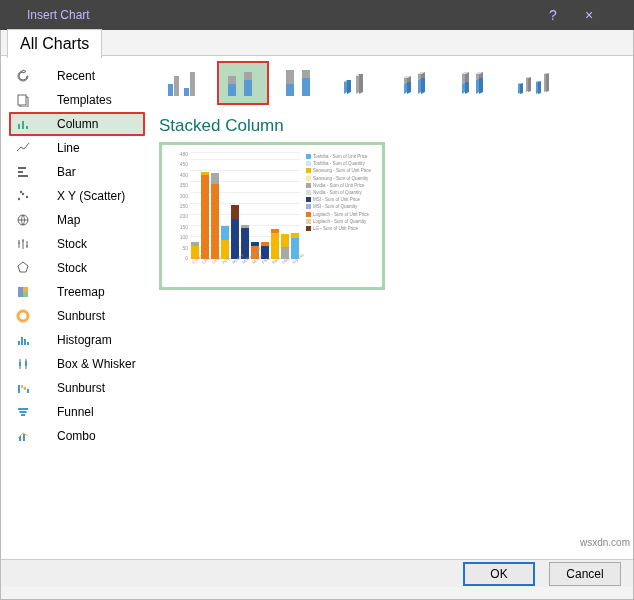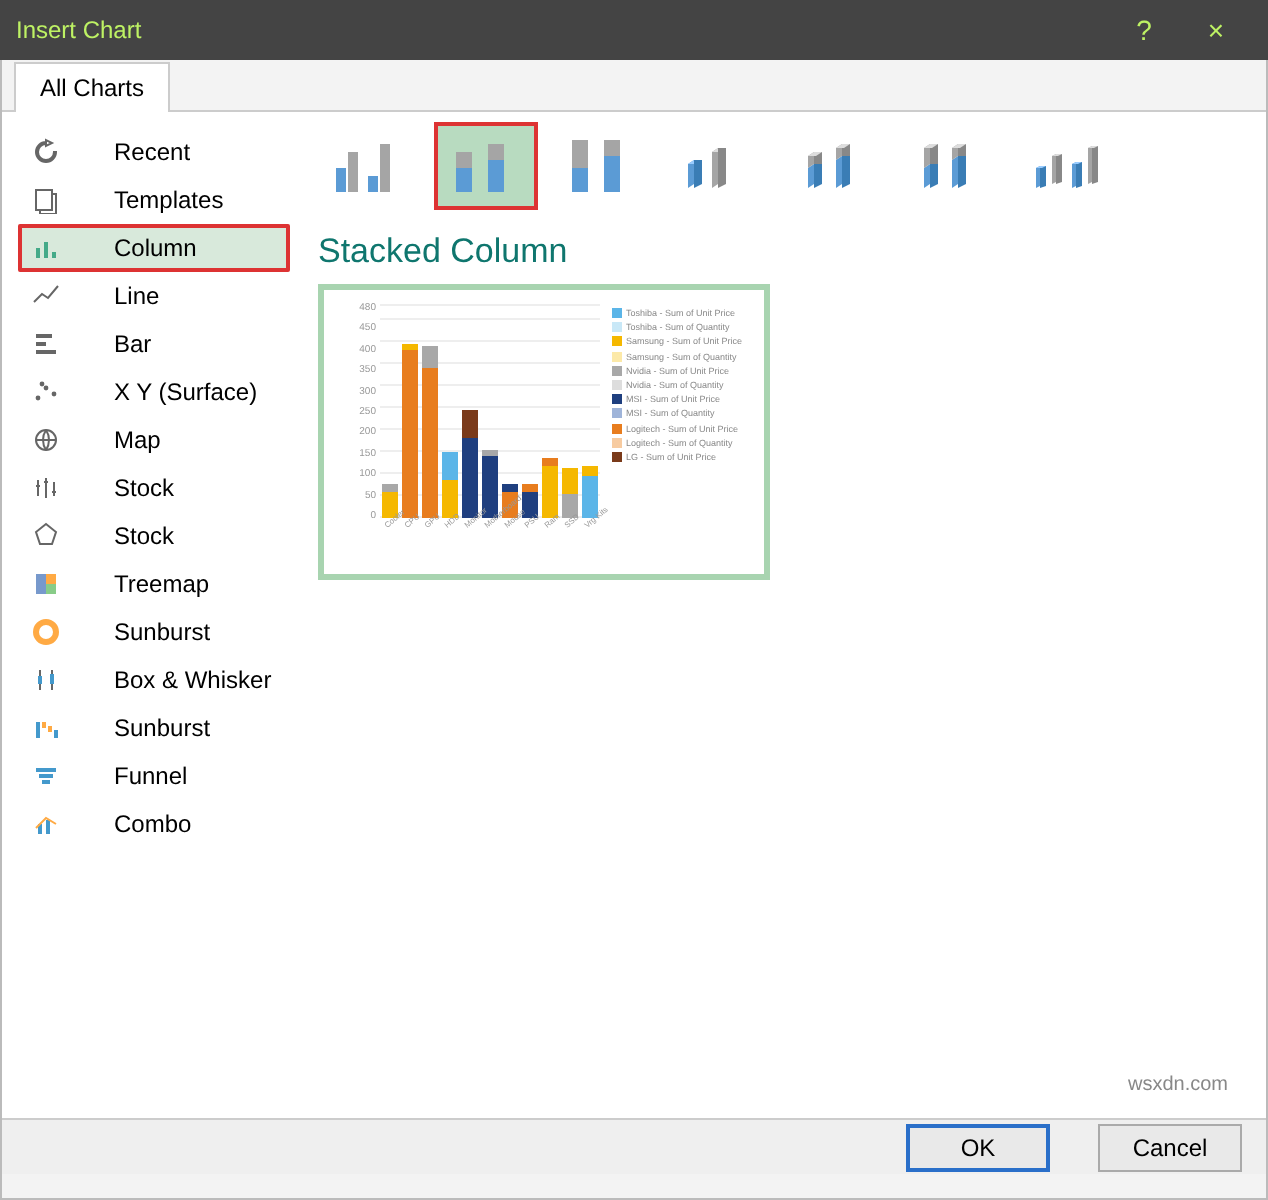"Insert Chart" .titlebar { color: #bef264 -> #c4b5fd; padding: 0 8px -> 0 27px }
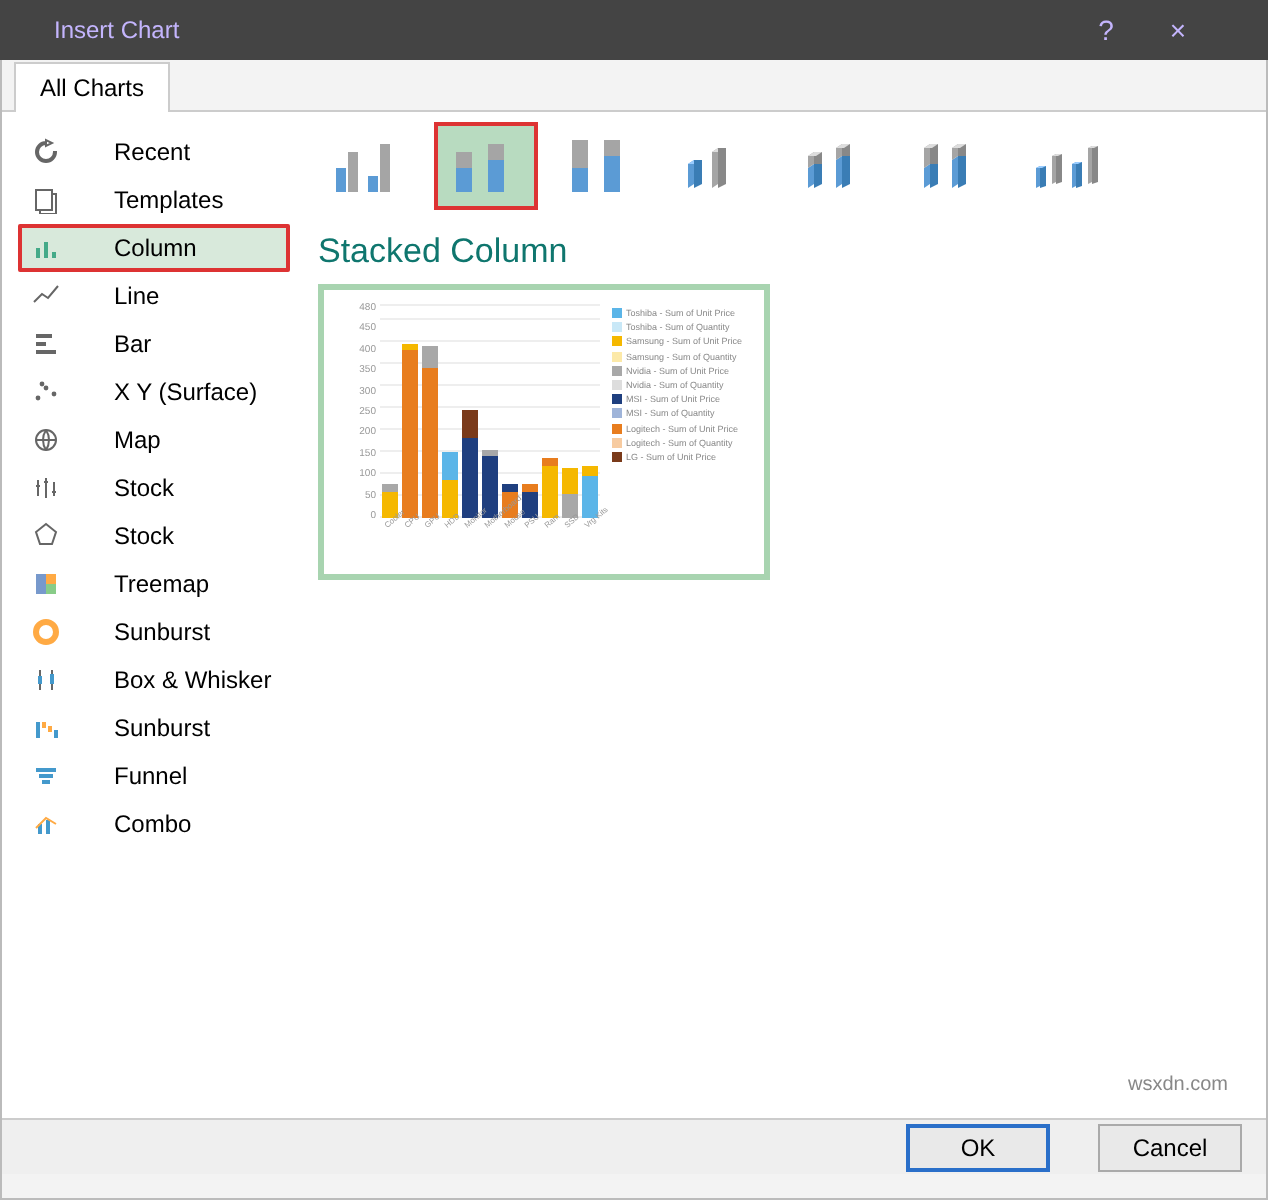"All Charts" .tabs { font-size: 12px -> 16px }
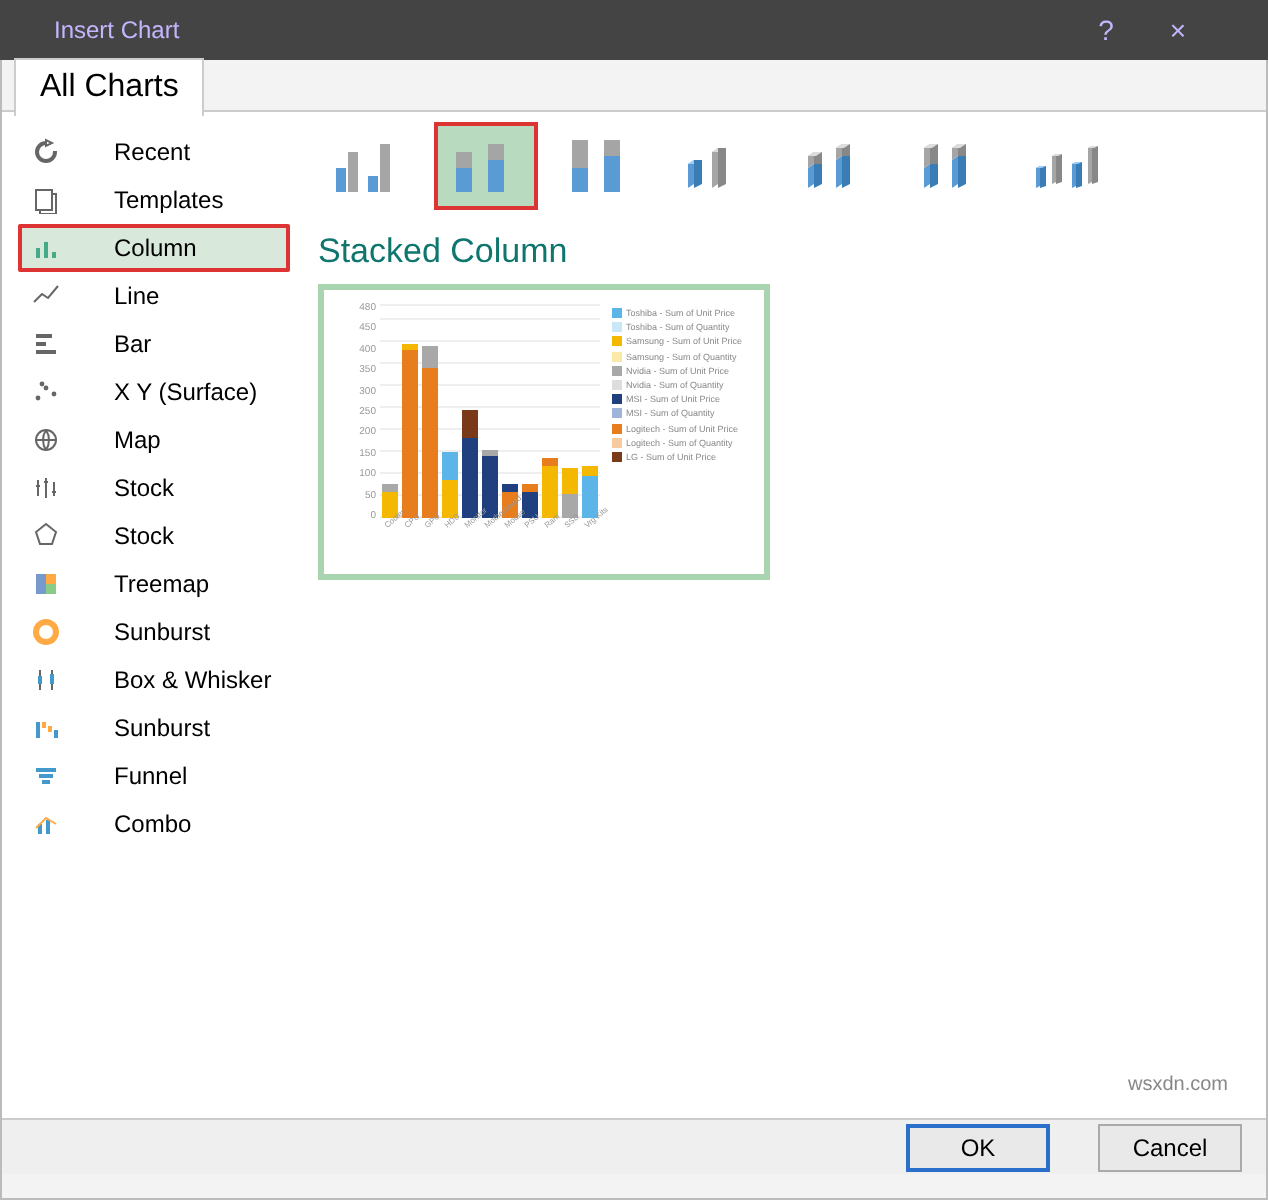"X Y (Surface)" span { text: Surface -> Scatter }
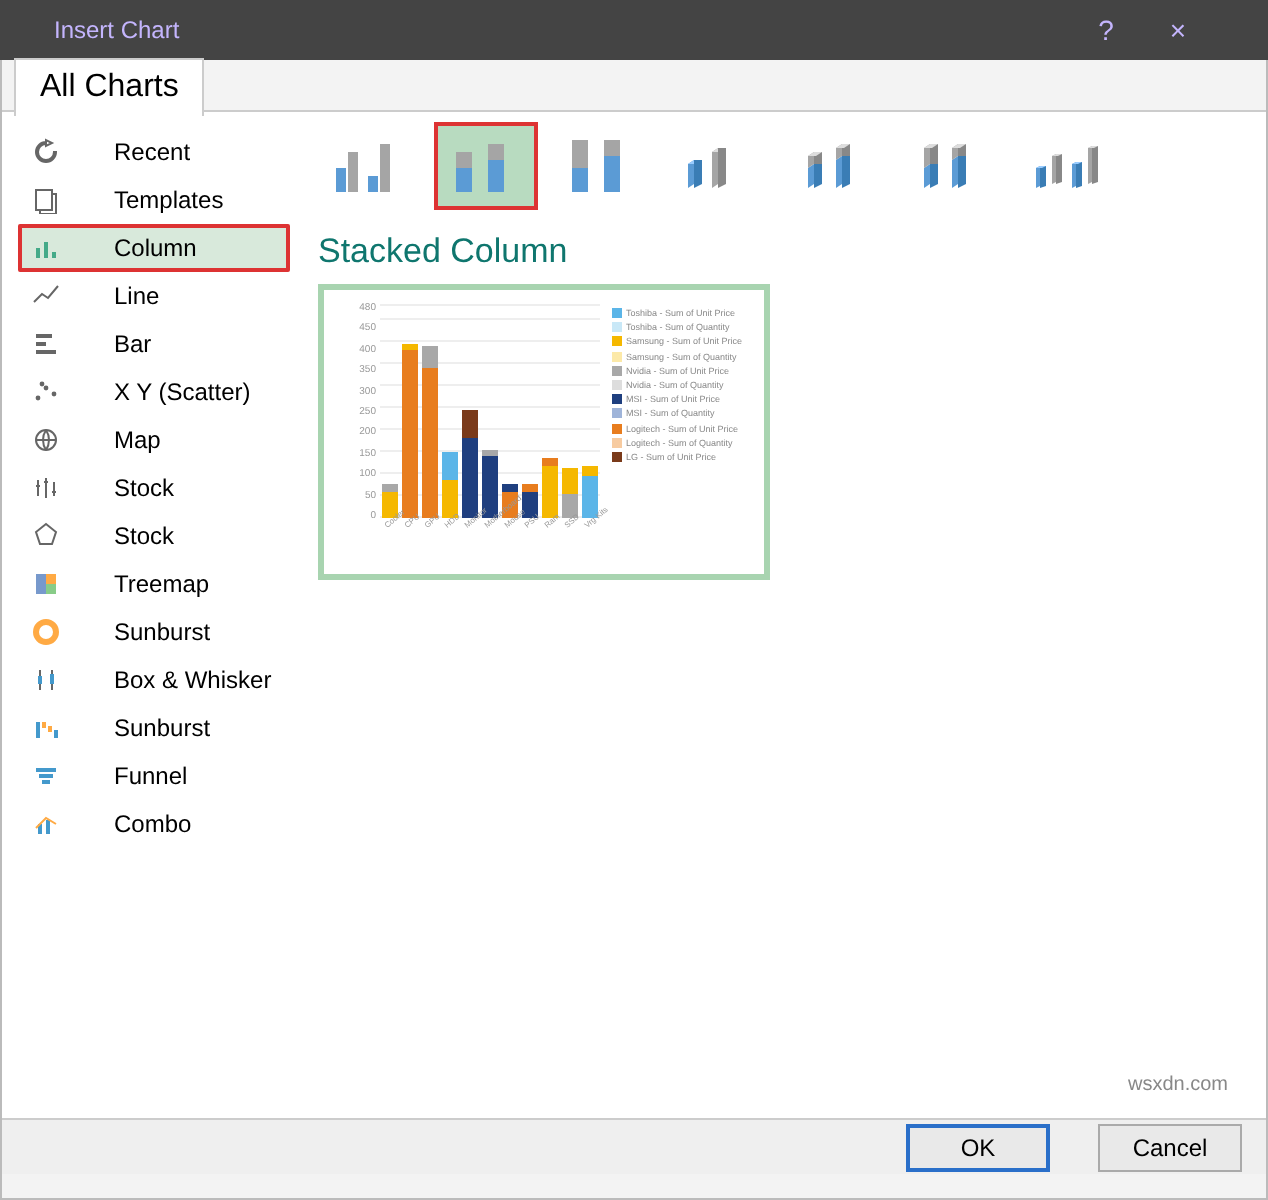"Histogram" div.item { html: none -> <div> <span> <svg> <rect></rect> <rect></rect> <rect></rect> <rect></rect> </svg> </span> <span>Histogram</span> </div> }
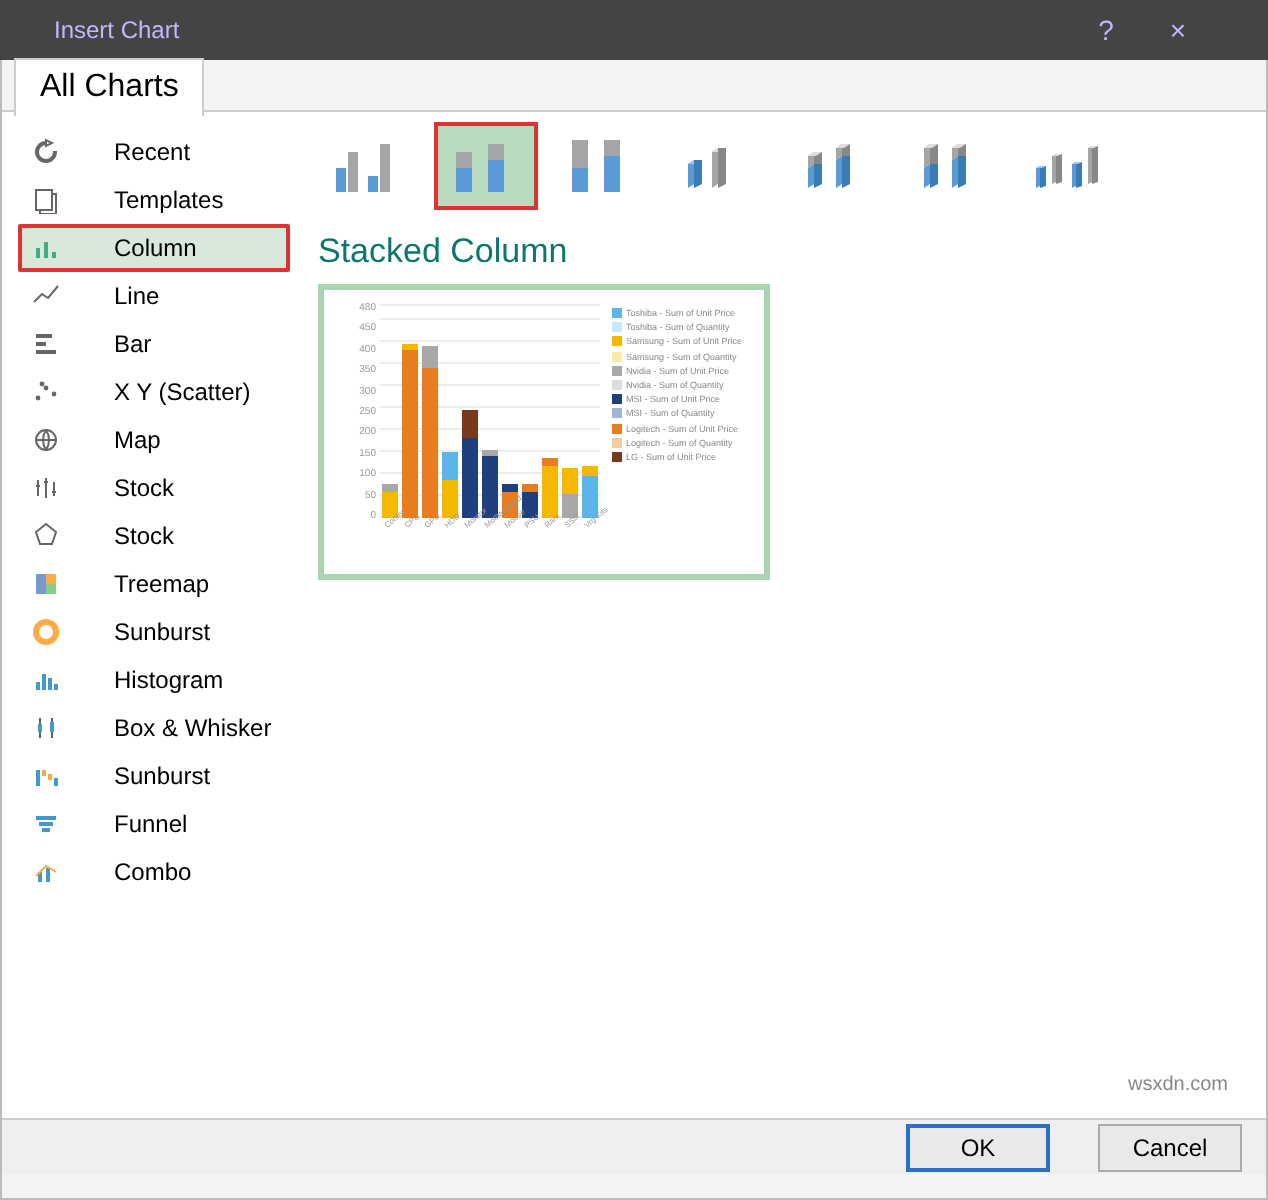"wsxdn.com" .watermark { right: 20px -> 4px }
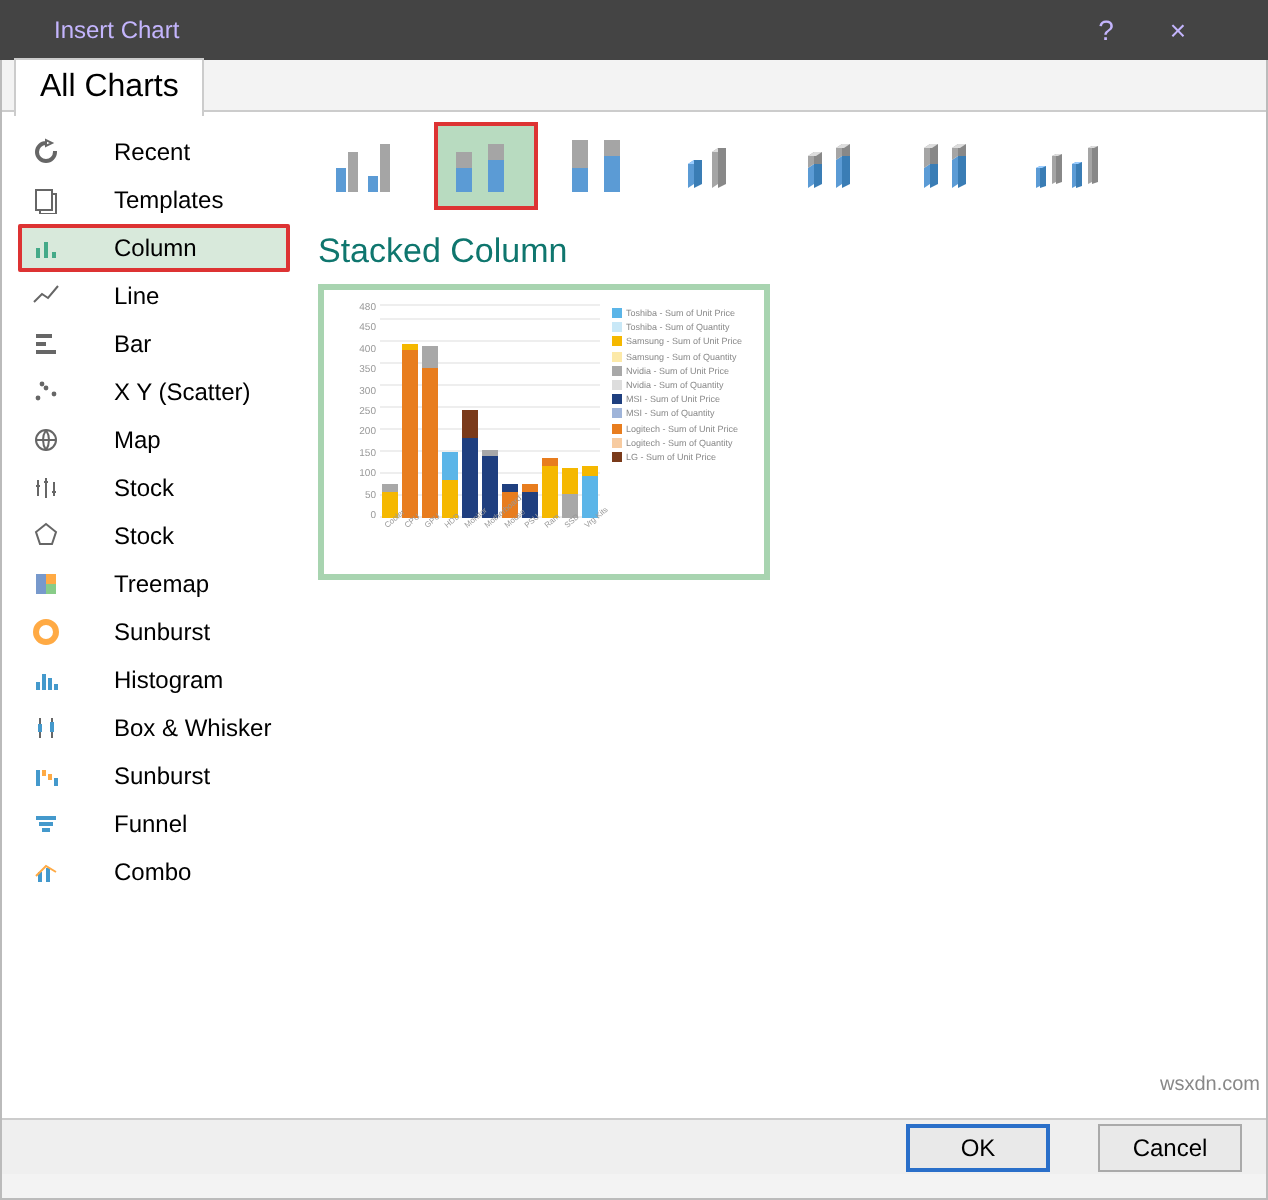"OK" .footer { gap: 24px -> 14px }
